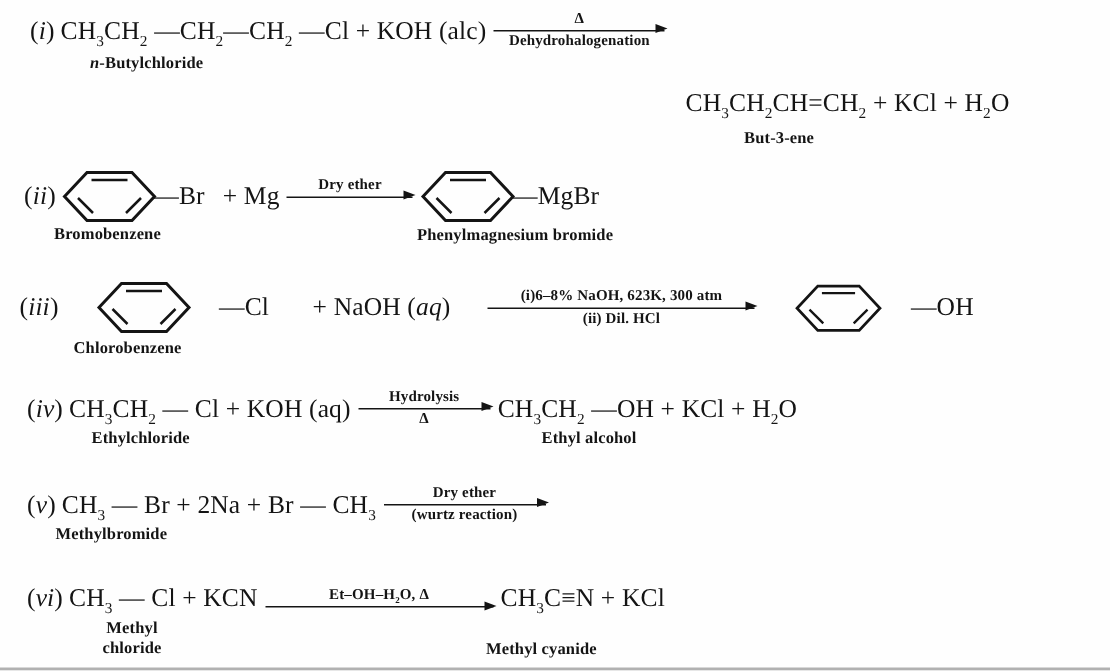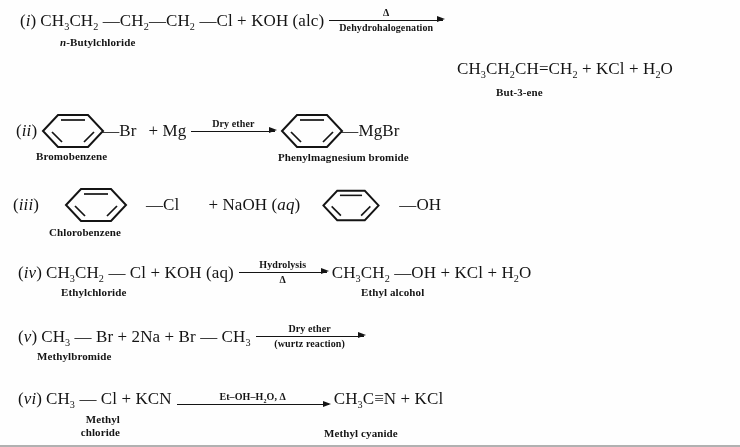"(i)6–8% NaOH, 623K, 300 atm" span.arrow { html: none -> <span> <span>(i)6–8% NaOH, 623K, 300 atm</span> <span></span> <span>(ii) Dil. HCl</span> </span> }
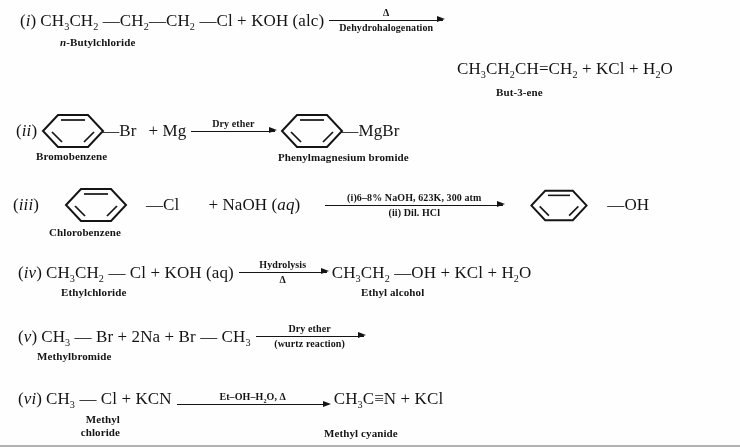"Methyl" div.clabel { text-align: right -> none }
